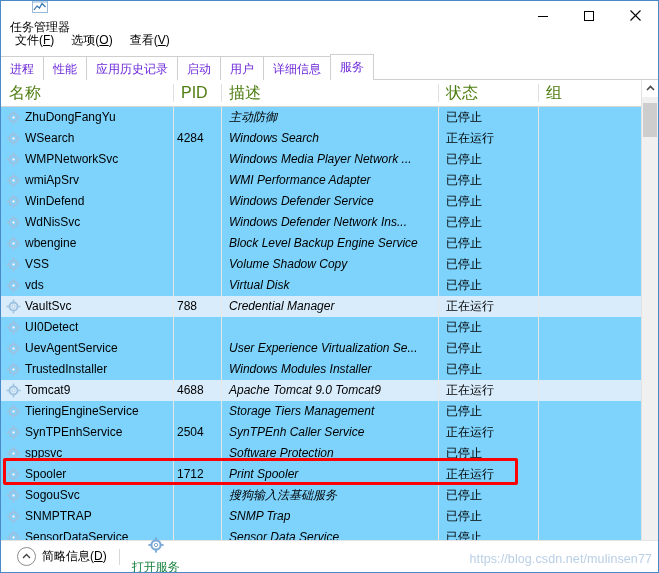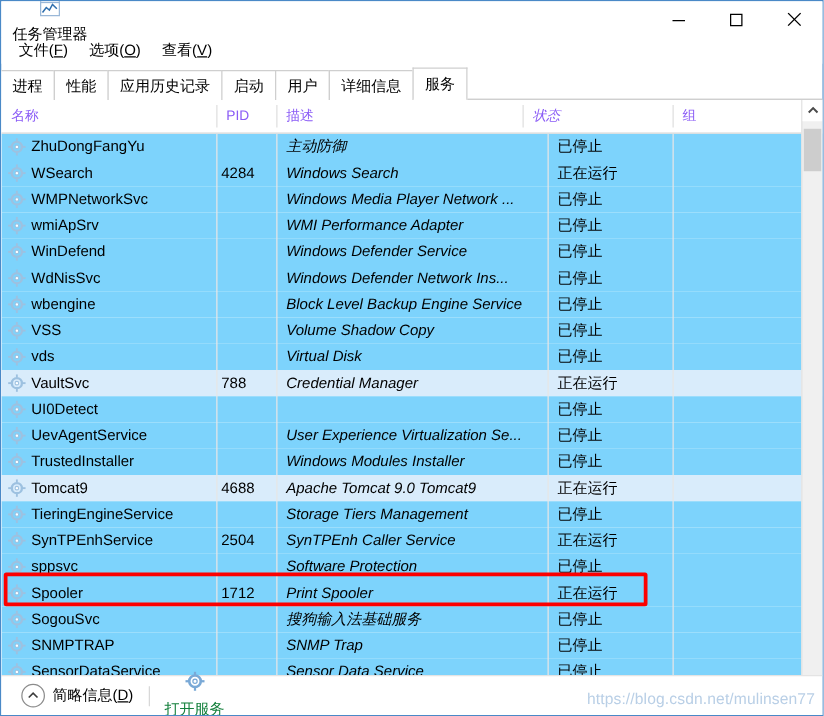"进程" .tab { color: #000000 -> #6d28d9 }
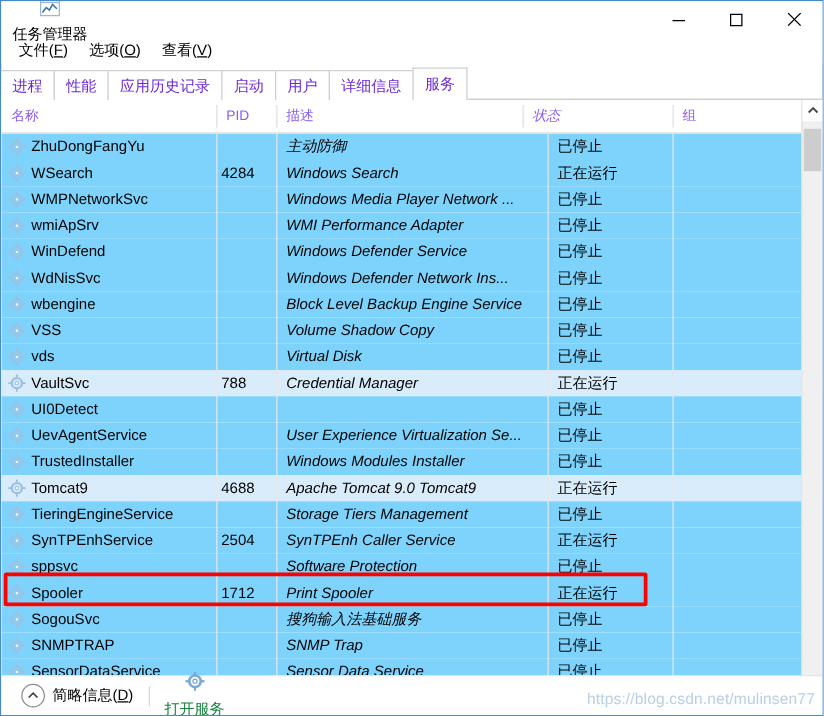"名称" .hcell { color: #8b5cf6 -> #4d7c0f; font-size: 11px -> 16px }
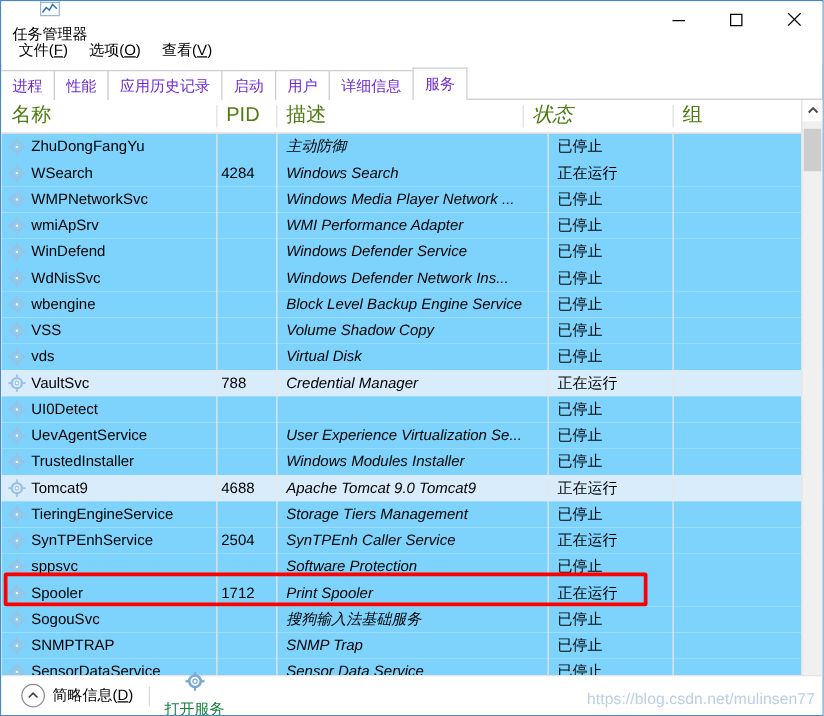"状态" div.hcell { font-style: italic -> none; left: 417px -> 437px }
